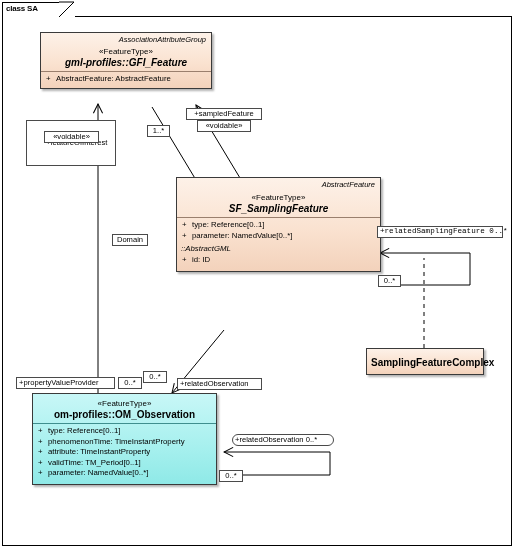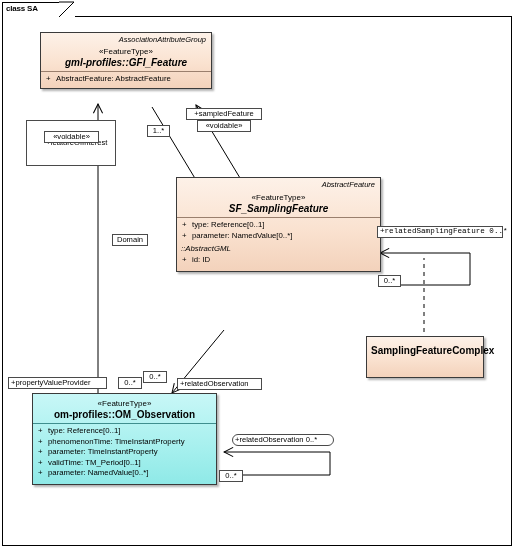"SamplingFeatureComplex" div.clsbox { height: 42px -> 27px; top: 336px -> 348px }
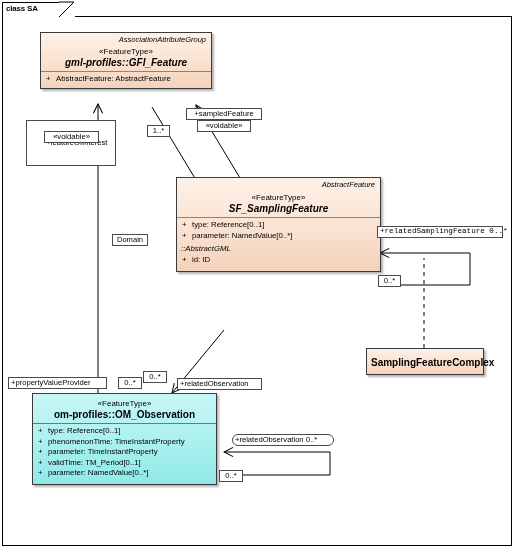"+propertyValueProvider" div.lbl { left: 8px -> 16px }
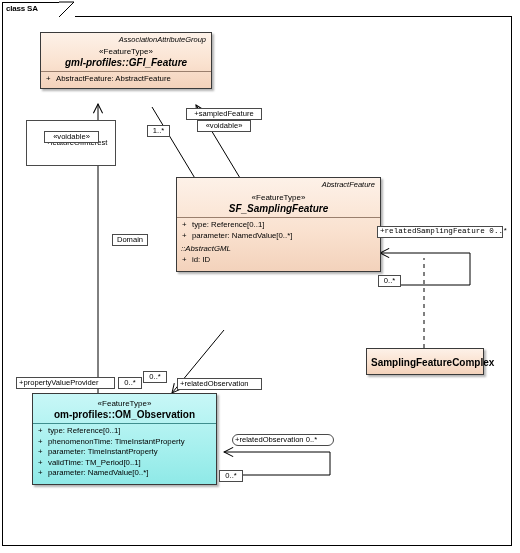"parameter: TimeInstantProperty" span { text: parameter -> attribute }
